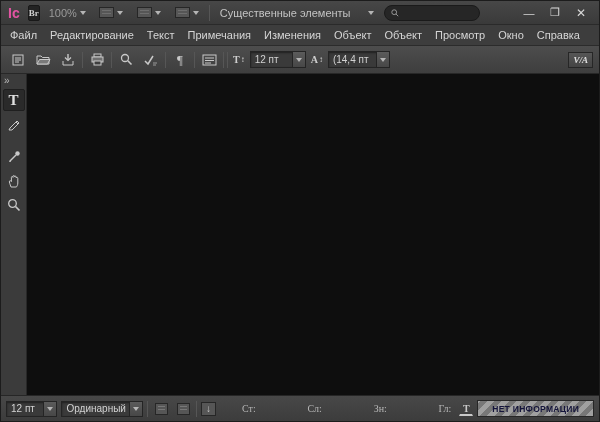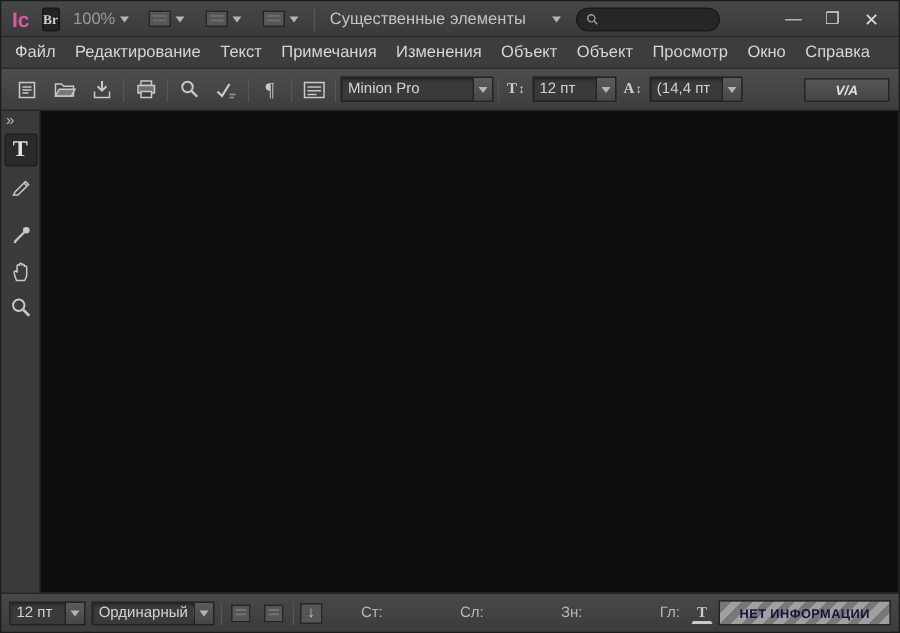"Minion Pro" div.combo { html: <div> <span>Minion Pro</span> <span> <span></span> </span> </div> -> none }
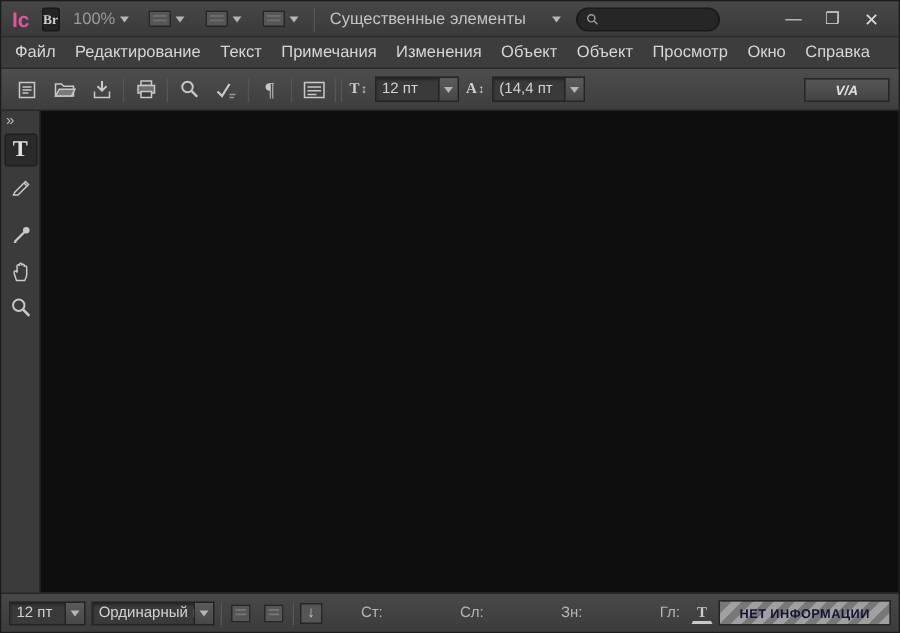"V/A" .va-box { font-family: none -> Liberation Serif, serif; padding: 2px 20px -> 2px 4px }
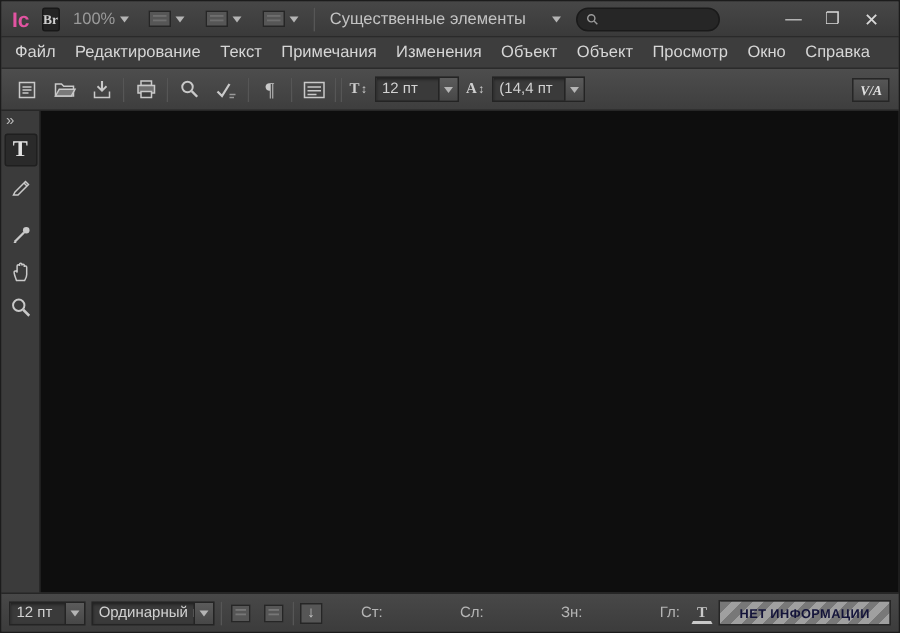"Ст:" .stat-label { font-family: none -> Liberation Serif, serif }
